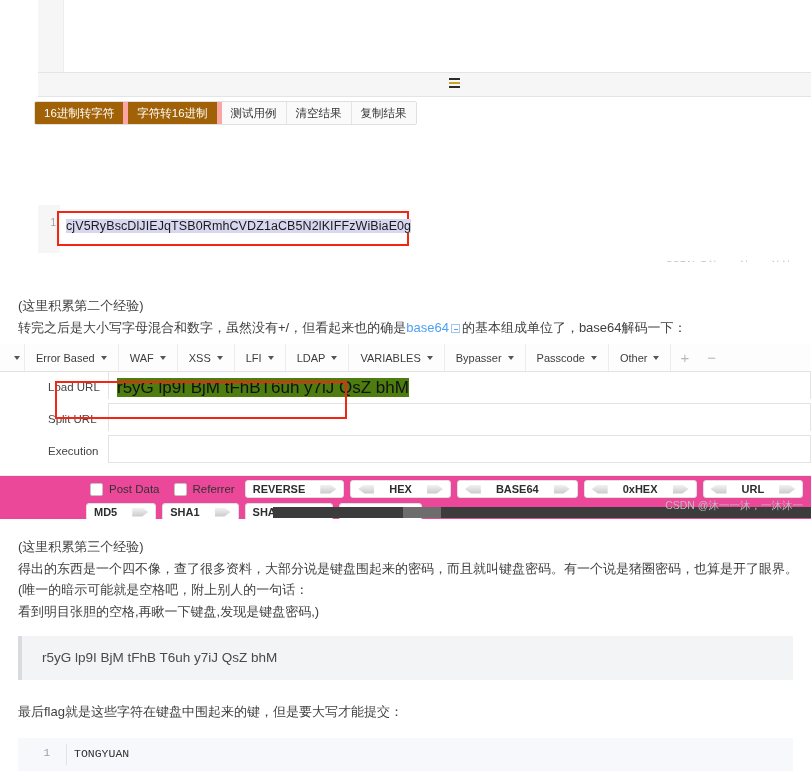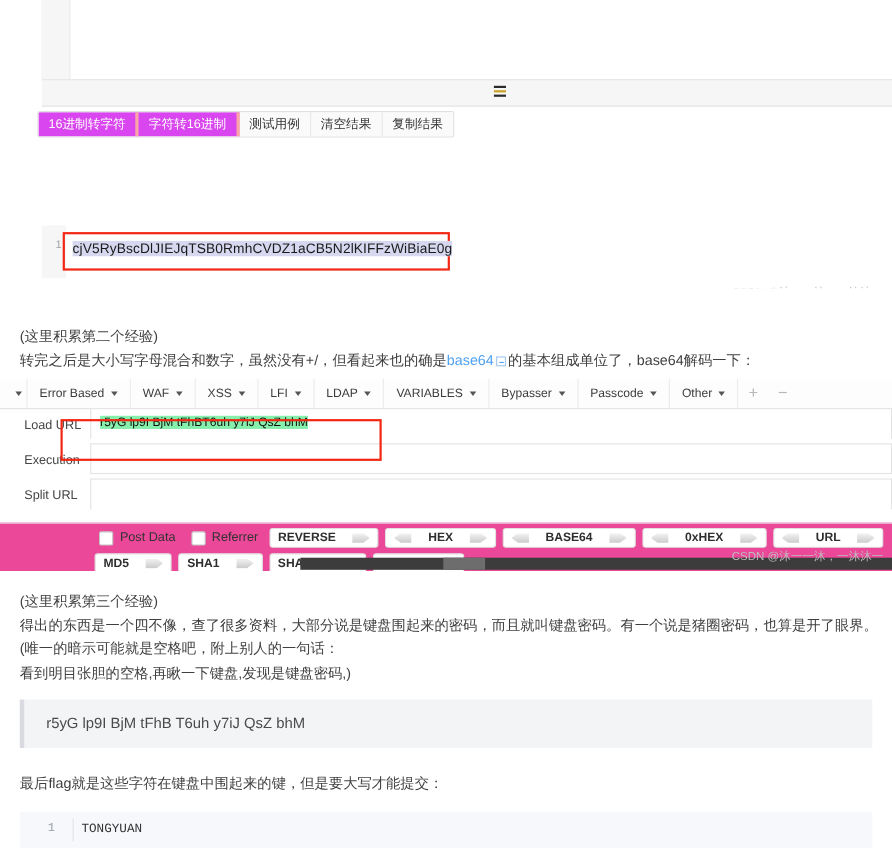"16进制转字符" .tabrow .tab.active { background: #d946ef -> #a16207; border-right: 3px solid #fca5a5 -> 5px solid #fca5a5 }
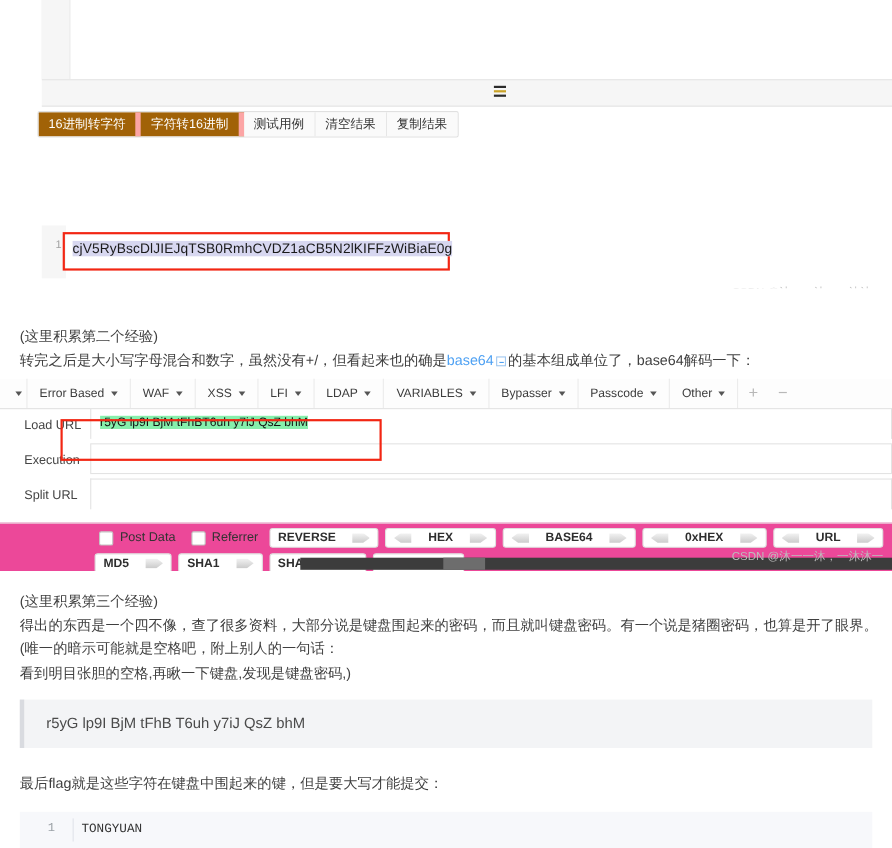"Load URL" .hb-row { padding-left: none -> 26px }
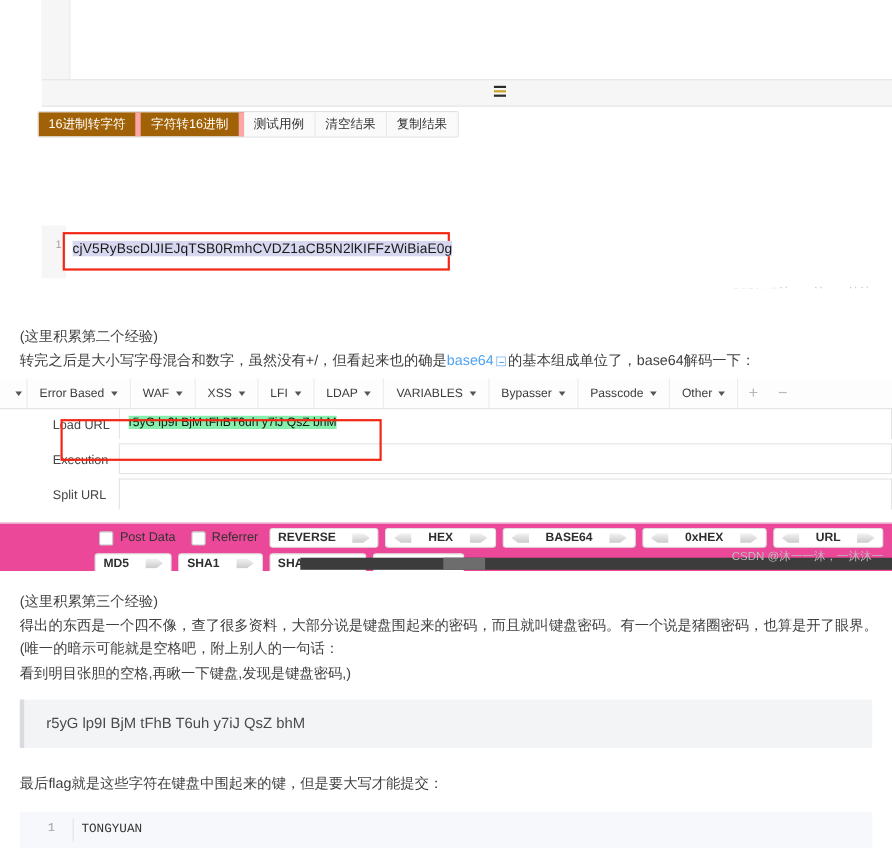"r5yG lp9I BjM tFhBT6uh y7iJ" .hb-field .sel { background: #86efac -> #4d7c0f; font-size: 11px -> 17px }
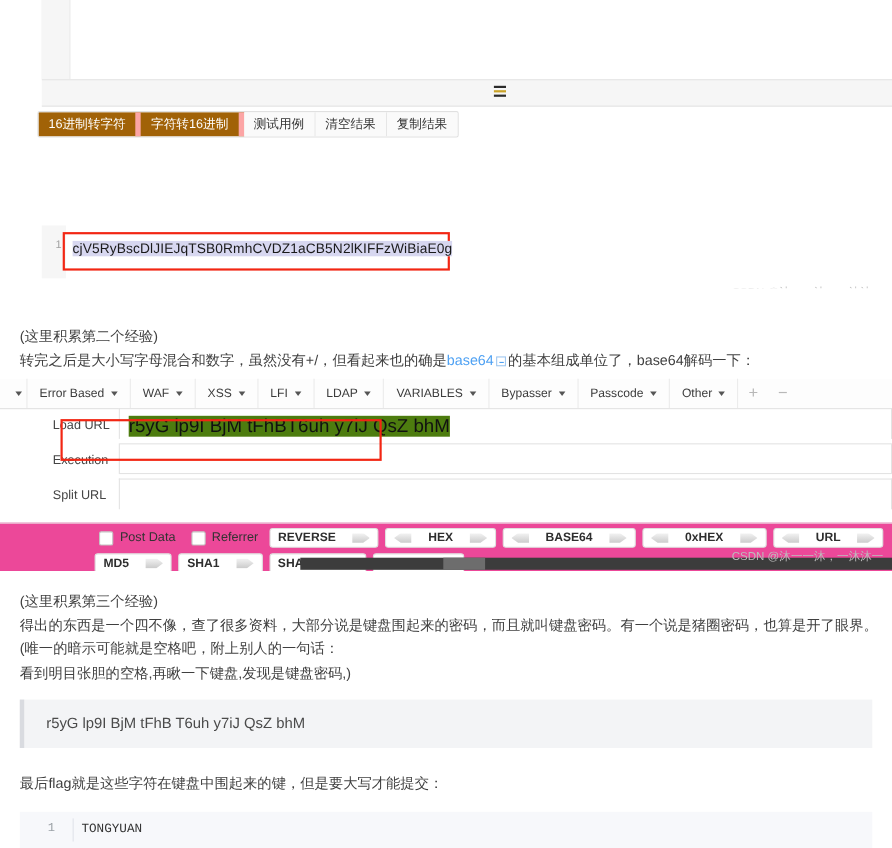"Execution" div.hb-row { order: before "Split URL" -> after "Split URL" }
